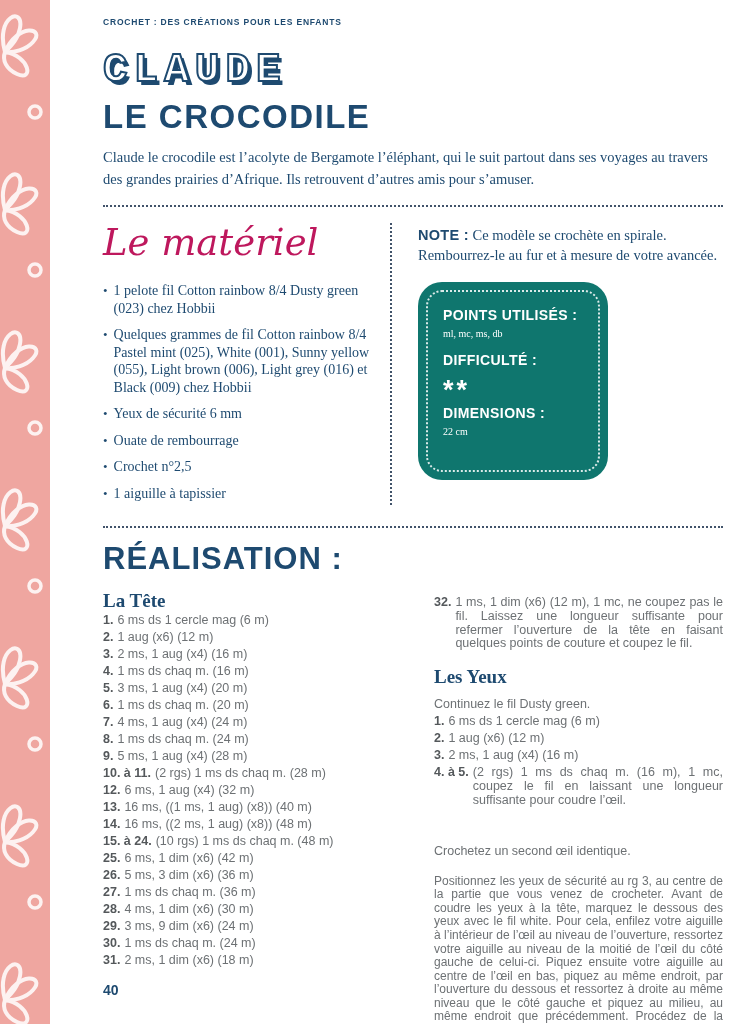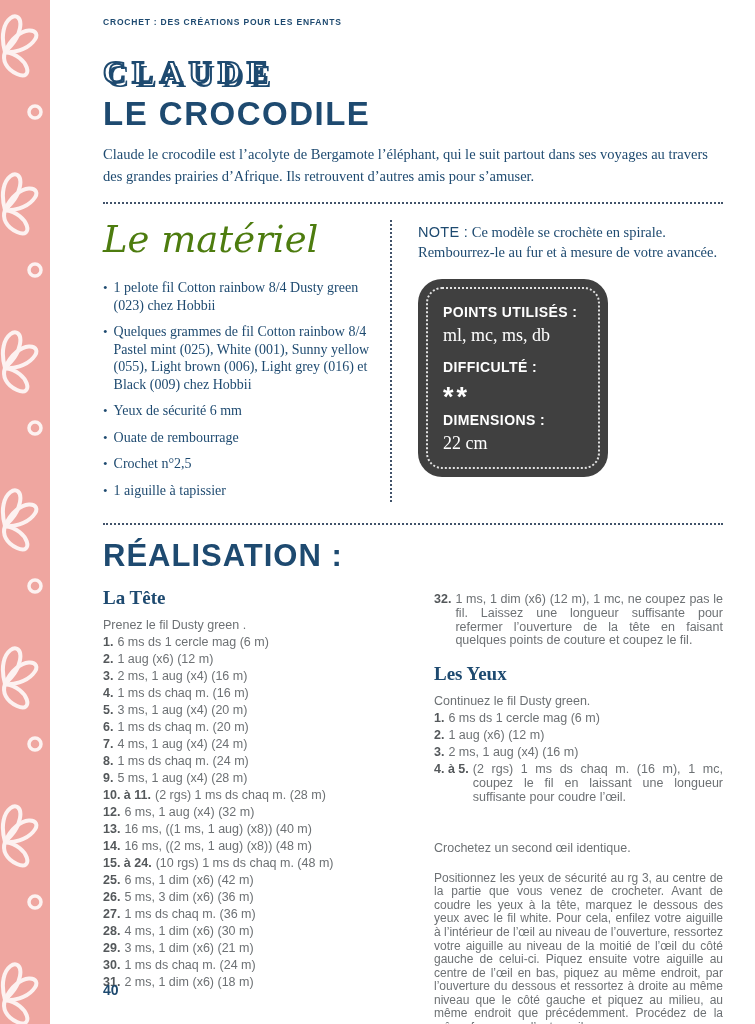"CLAUDE" .display-title { font-family: Liberation Serif, serif -> Liberation Mono, monospace; font-size: 32px -> 41px; margin-top: 29px -> 23px }
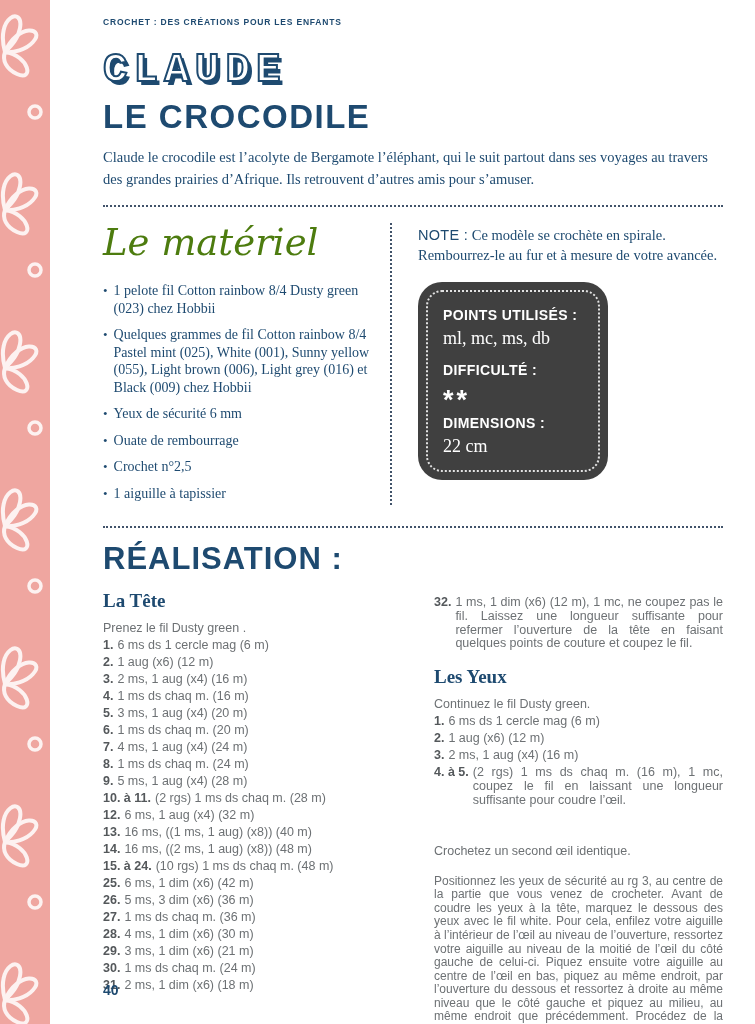"Le matériel" .script-heading { color: #4d7c0f -> #be185d }
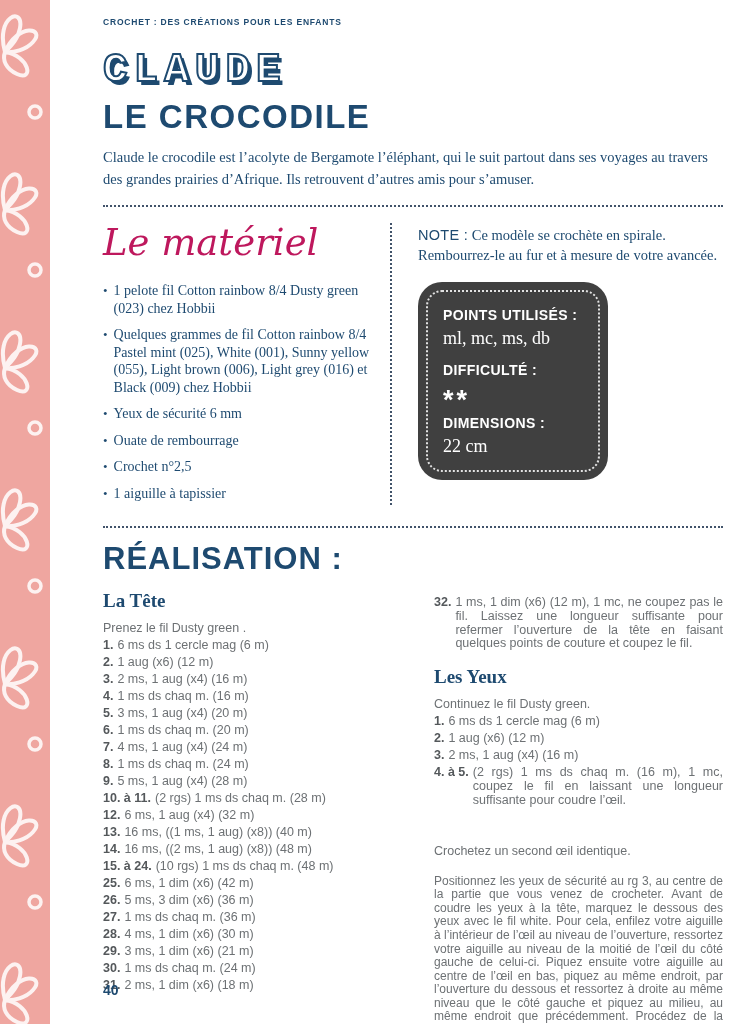"NOTE :" .note-label { font-weight: normal -> bold }
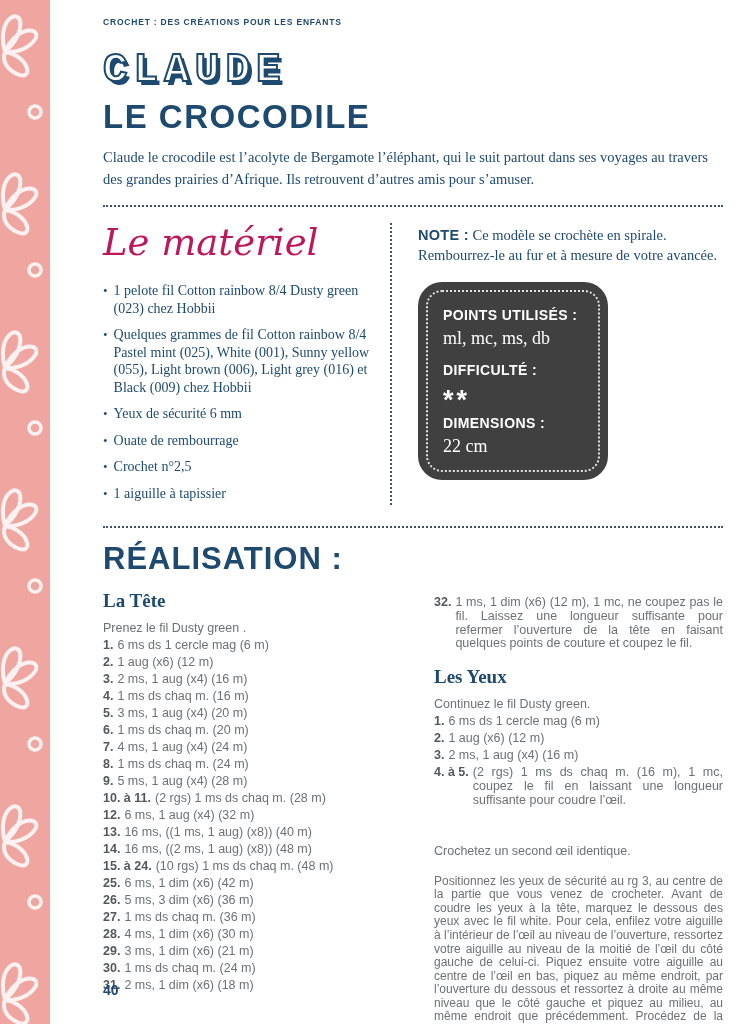"POINTS UTILISÉS :" .info-box { background: #404040 -> #0f766e }
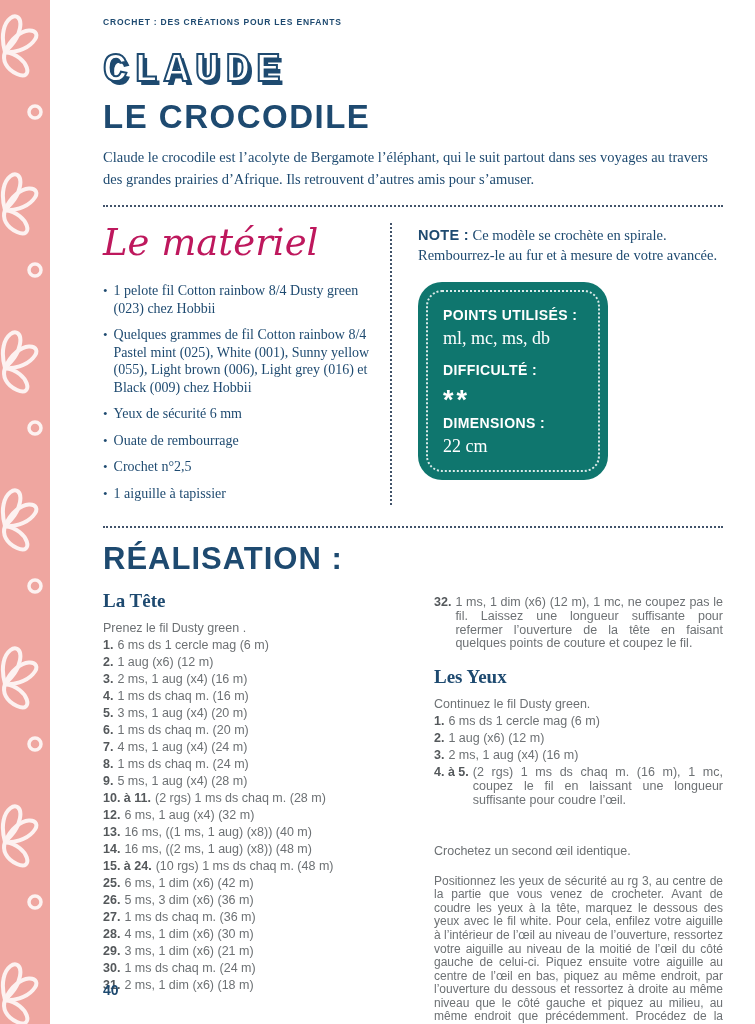"ml, mc, ms, db" .info-value { font-size: 18px -> 10px }
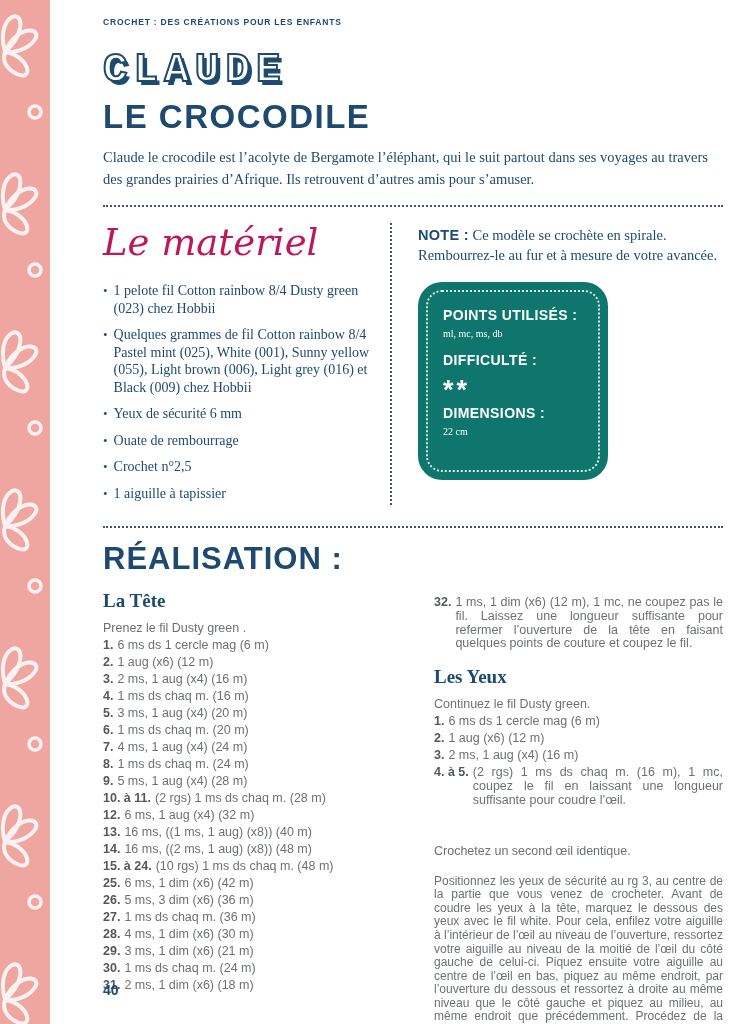"Prenez le fil Dusty green" div.lead { html: <div>Prenez le fil Dusty green .</div> -> none }
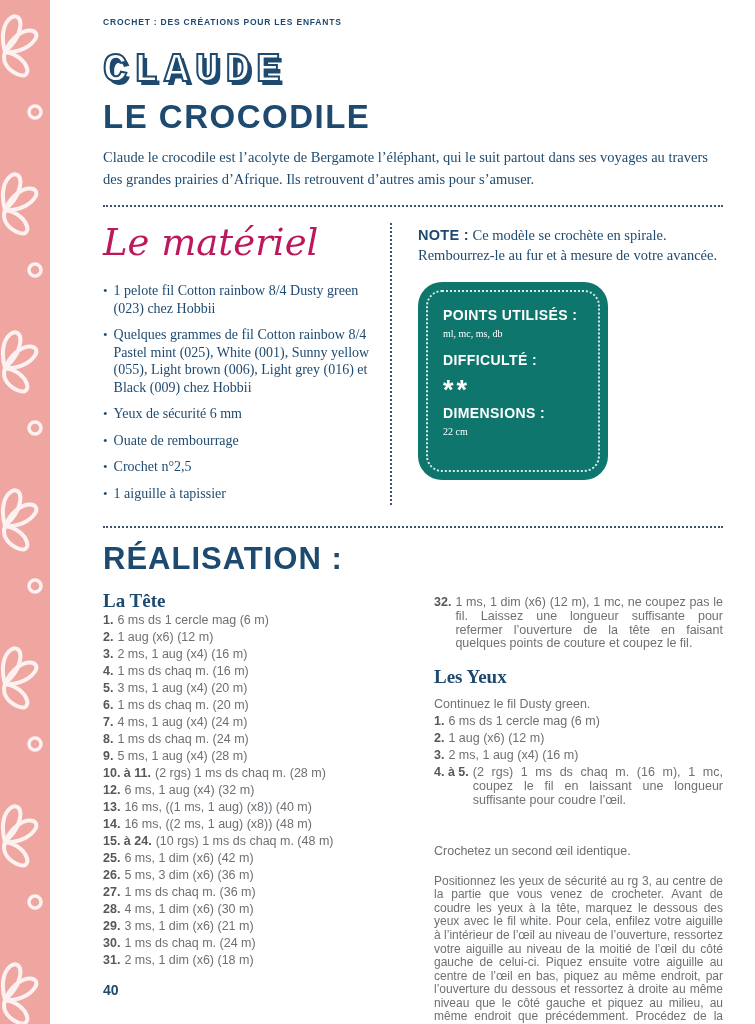"3 ms, 1 dim (x6)" span.txt { text: 1 dim (x6) (21 -> 9 dim (x6) (24 }
